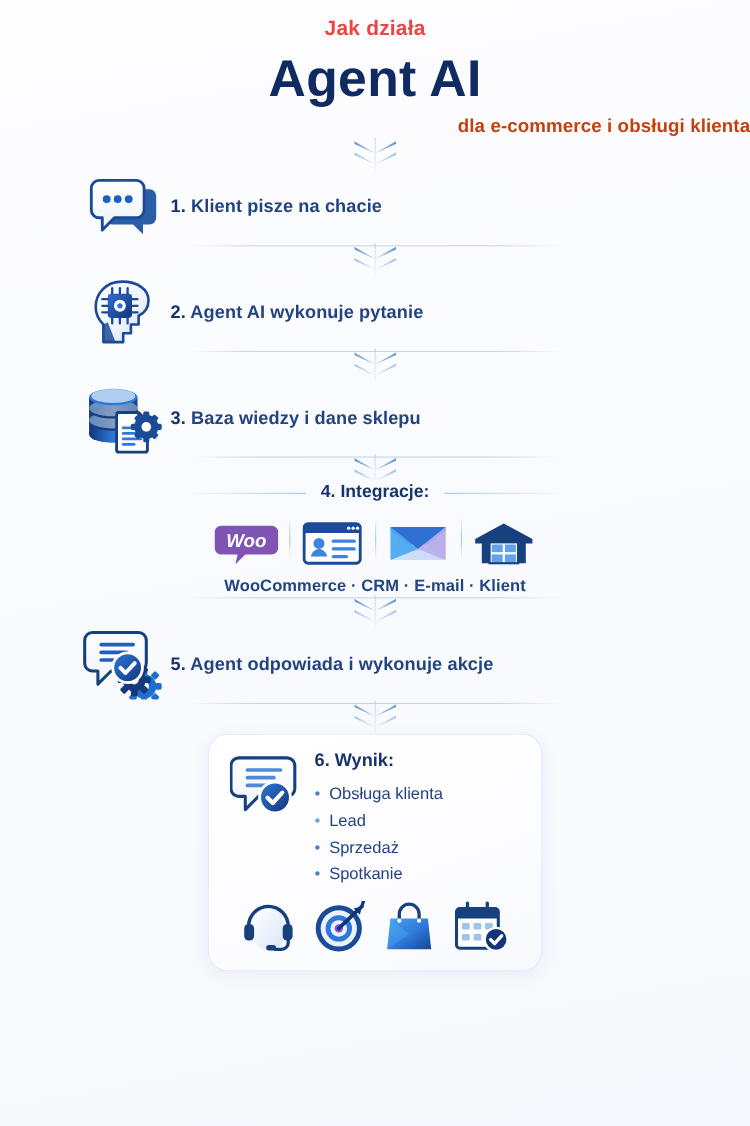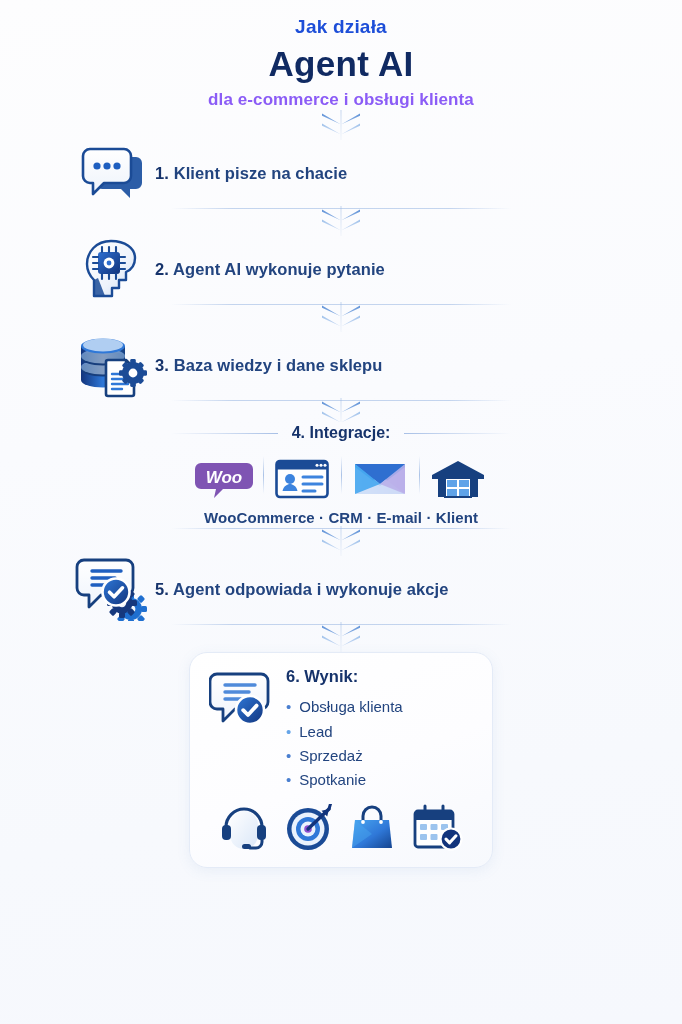"Jak działa" .header .kicker { color: #1d4ed8 -> #ef4444 }
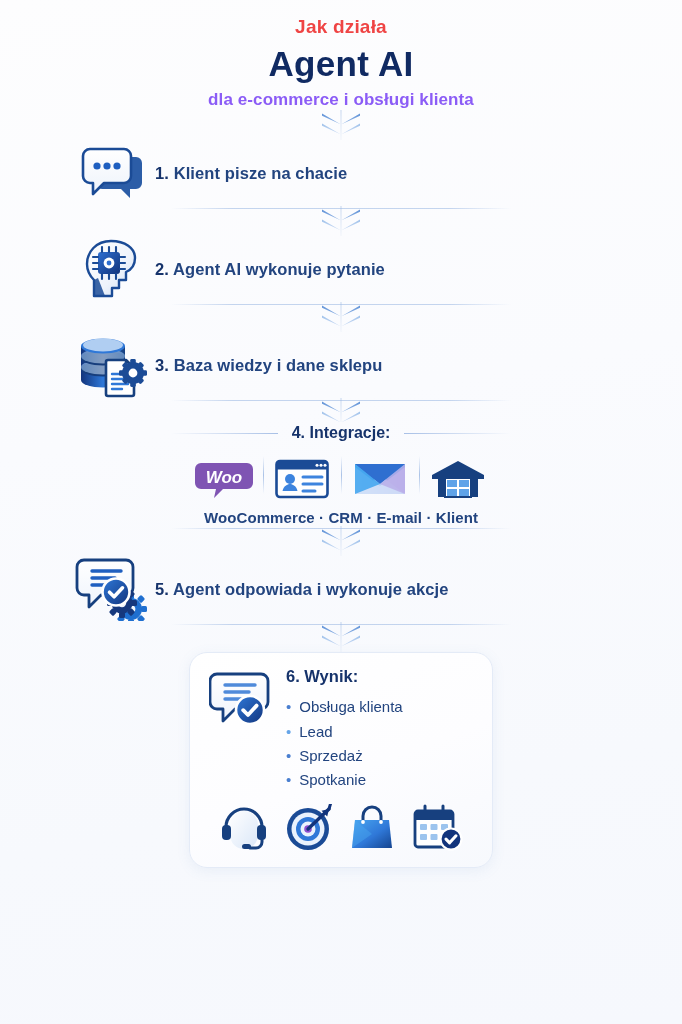"Agent AI" .header .brand { font-size: 35px -> 47px }
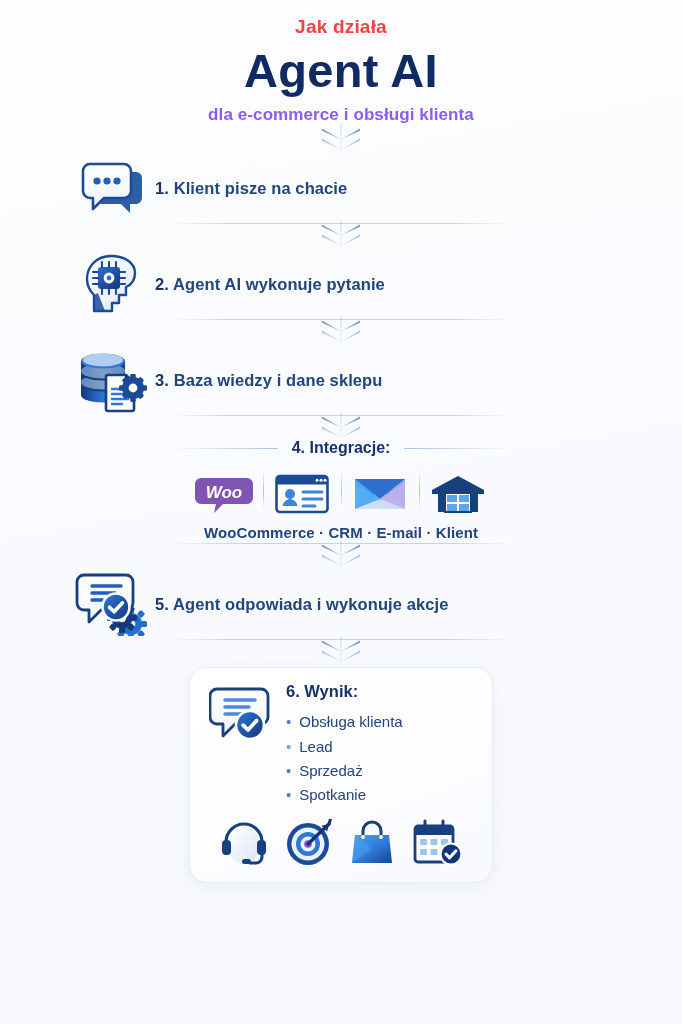"dla e-commerce i obsługi klienta" .header .subtitle { color: #8b5cf6 -> #c2410c; text-align: none -> right }
